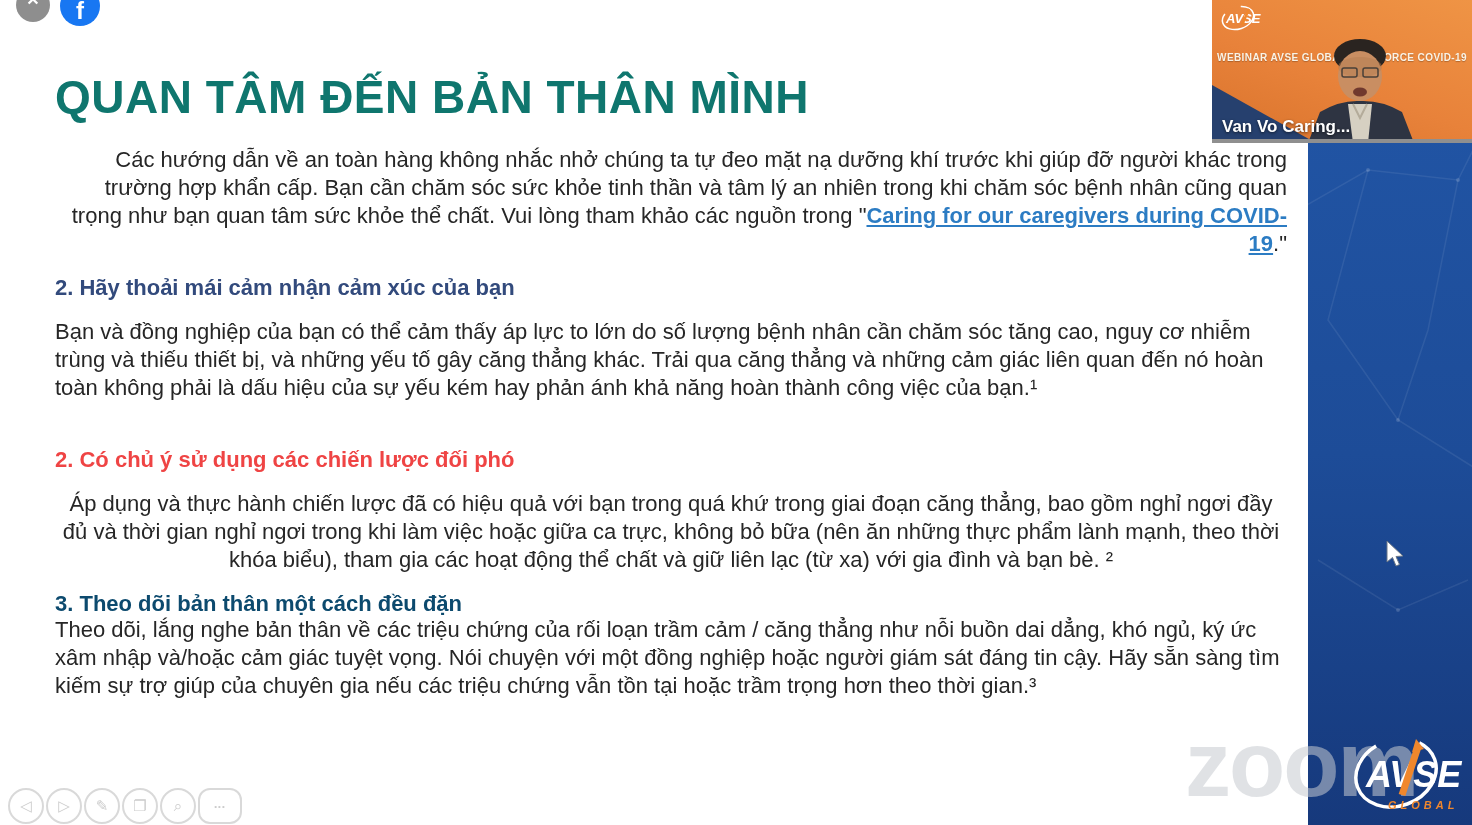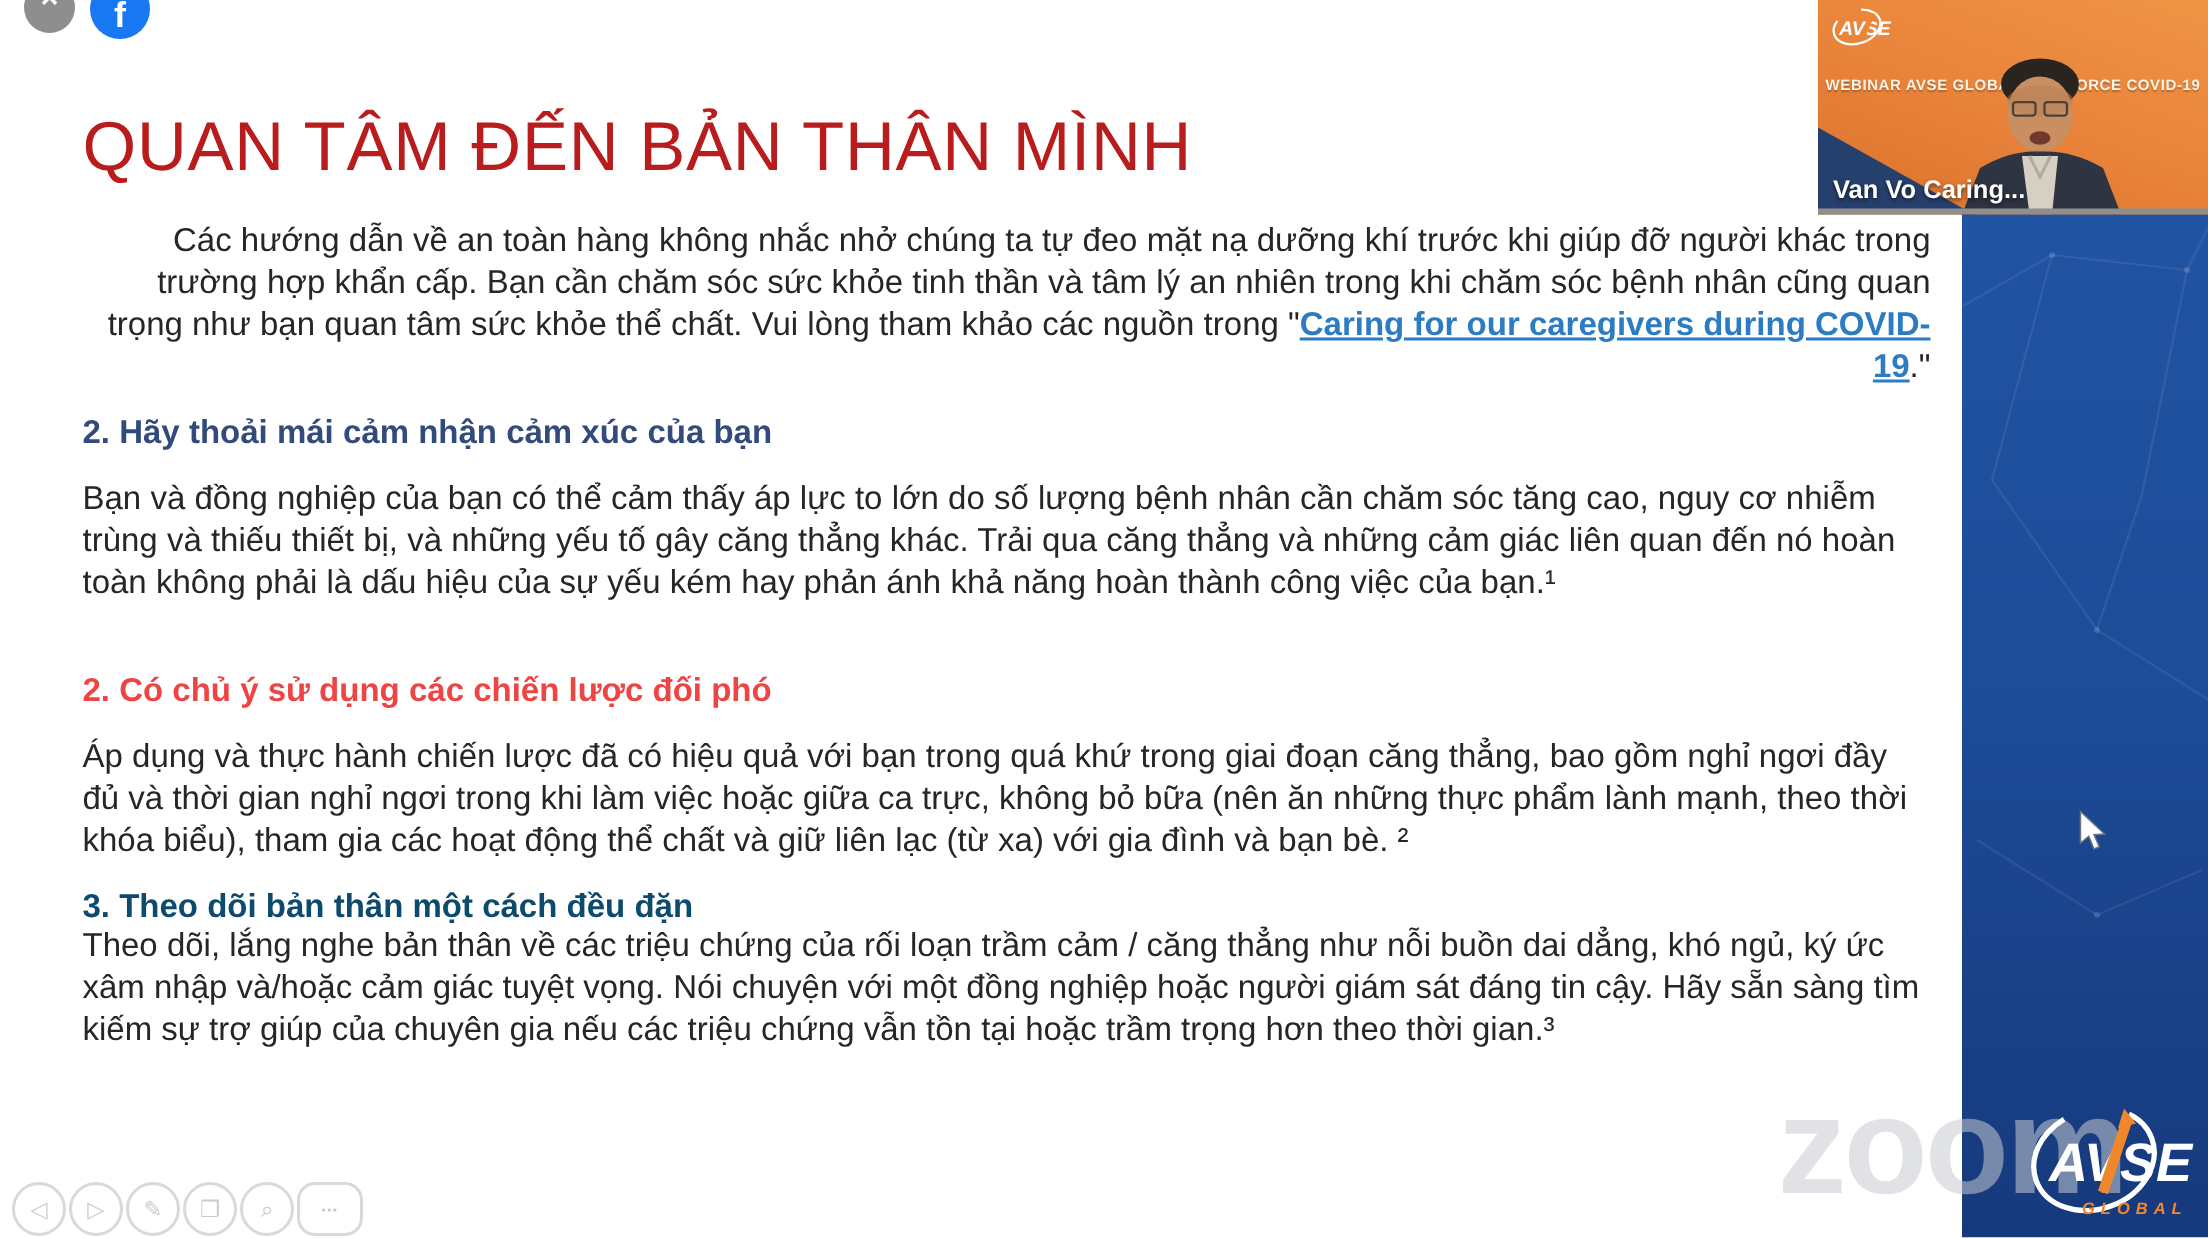"QUAN TÂM ĐẾN BẢN THÂN" .slide-title { color: #b91c1c -> #0f766e; font-weight: normal -> bold }
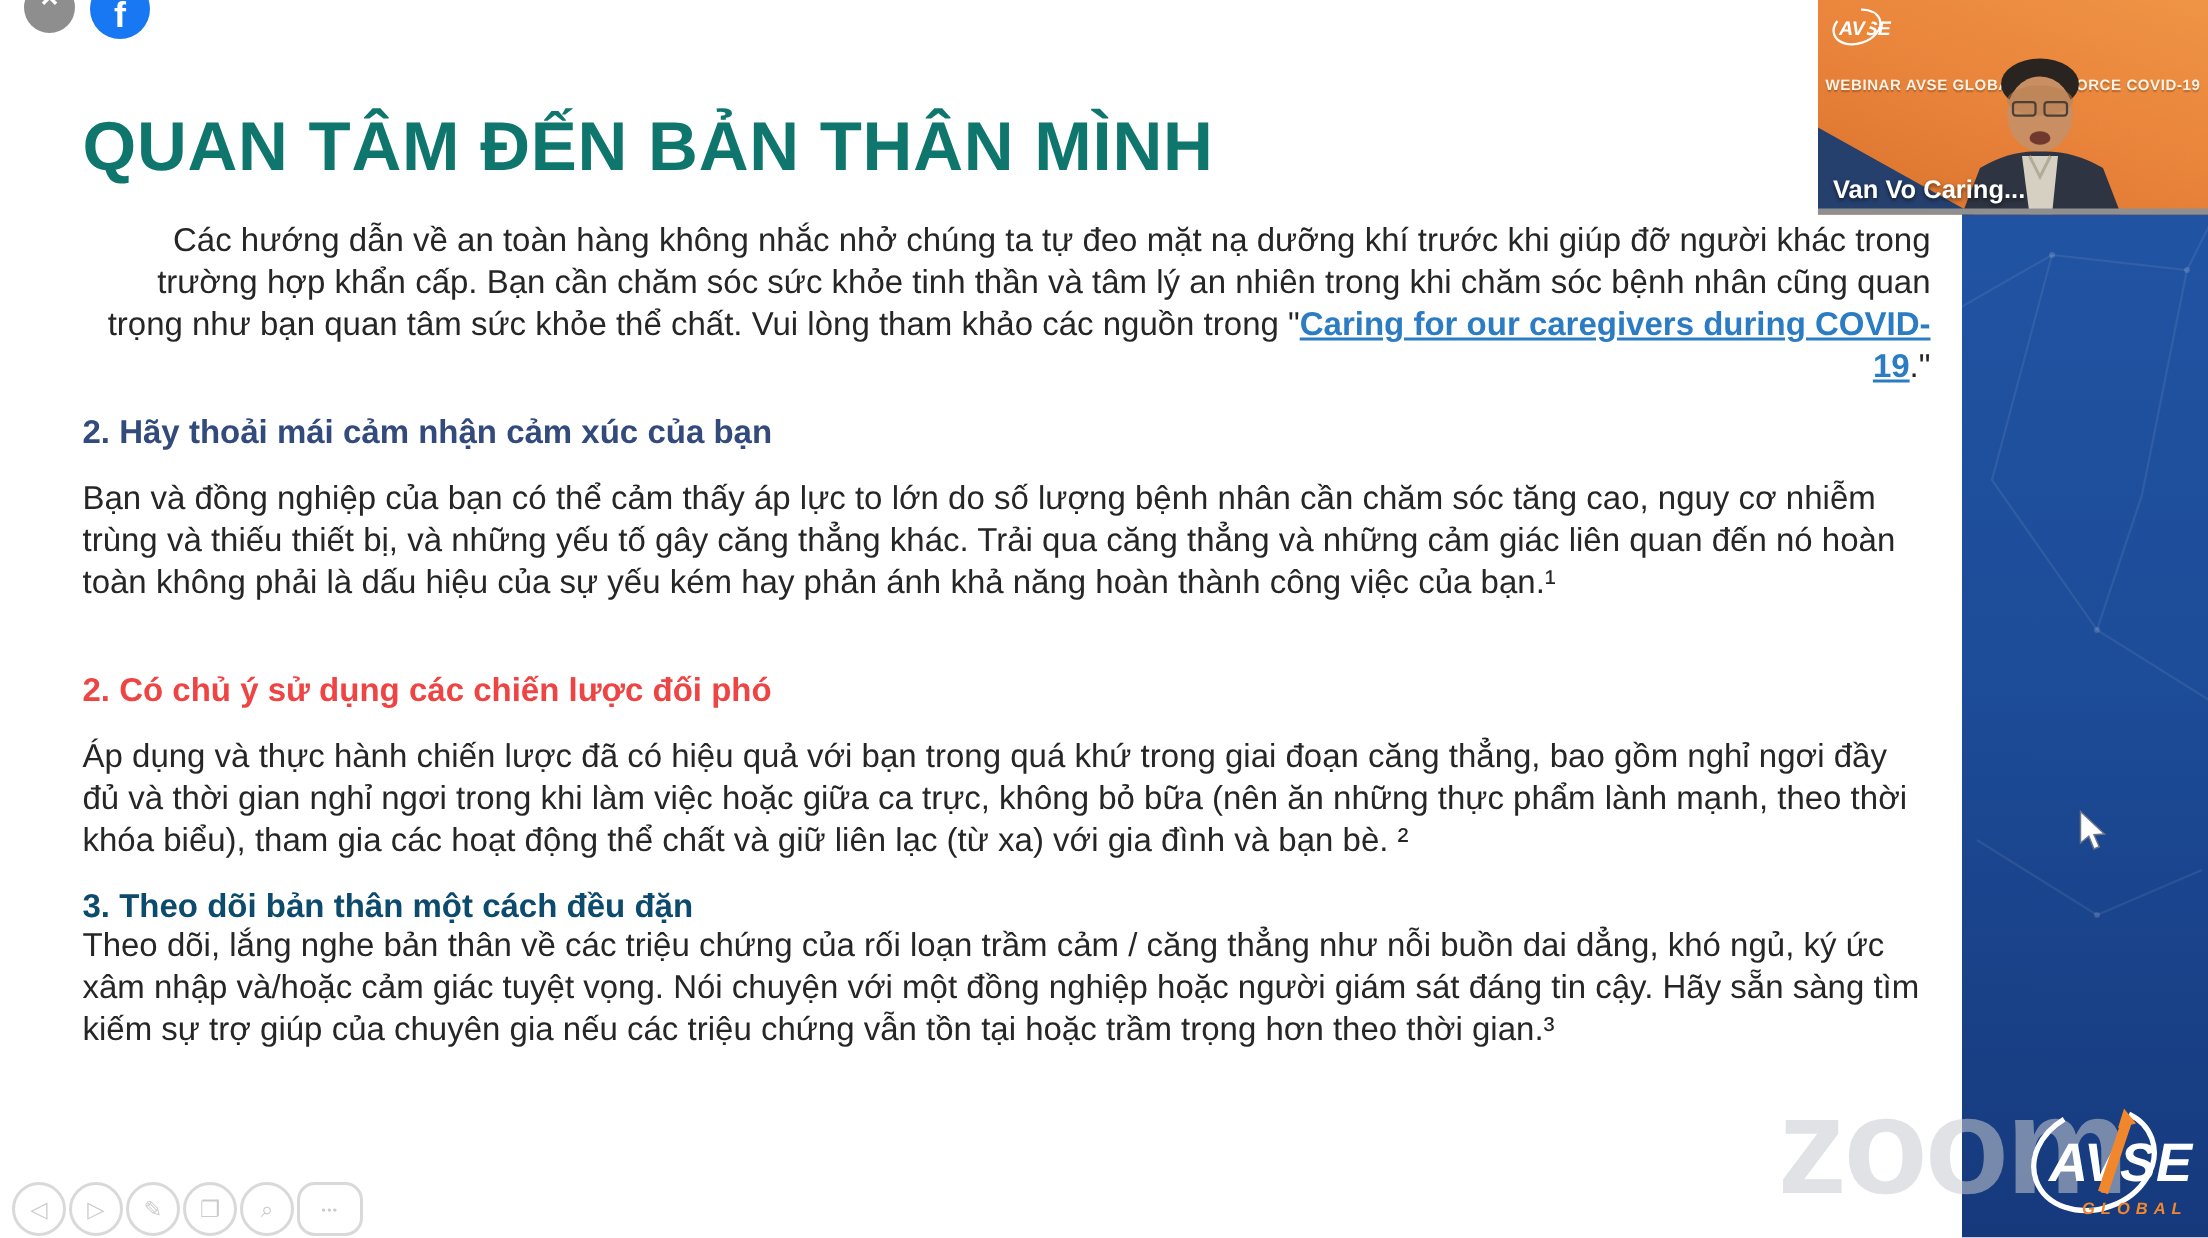"Áp dụng và thực hành" .s2-body { text-align: none -> center }
